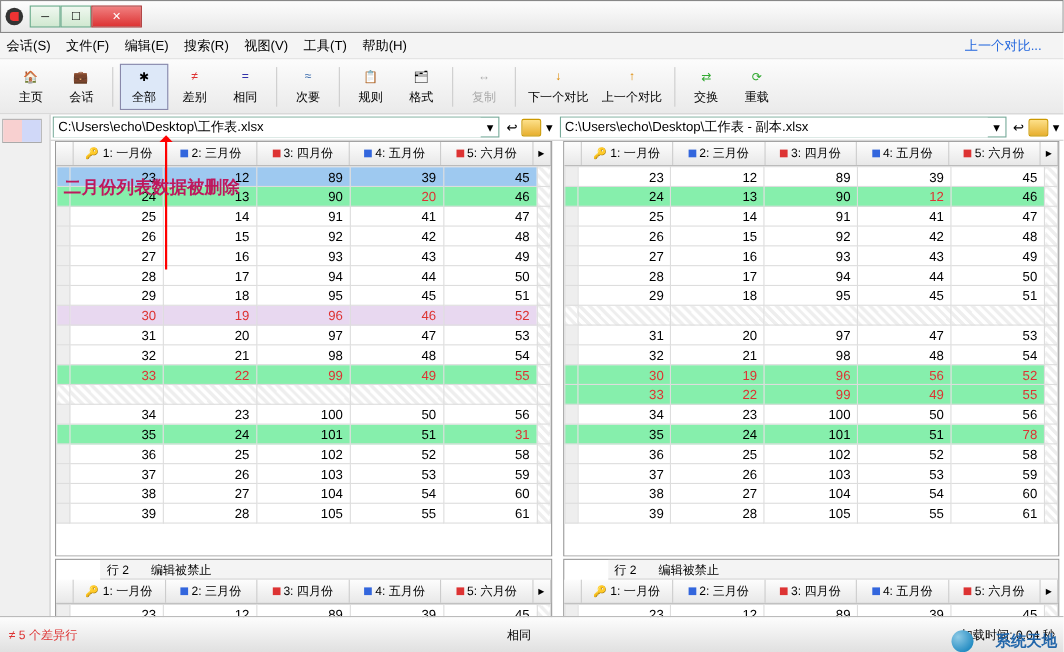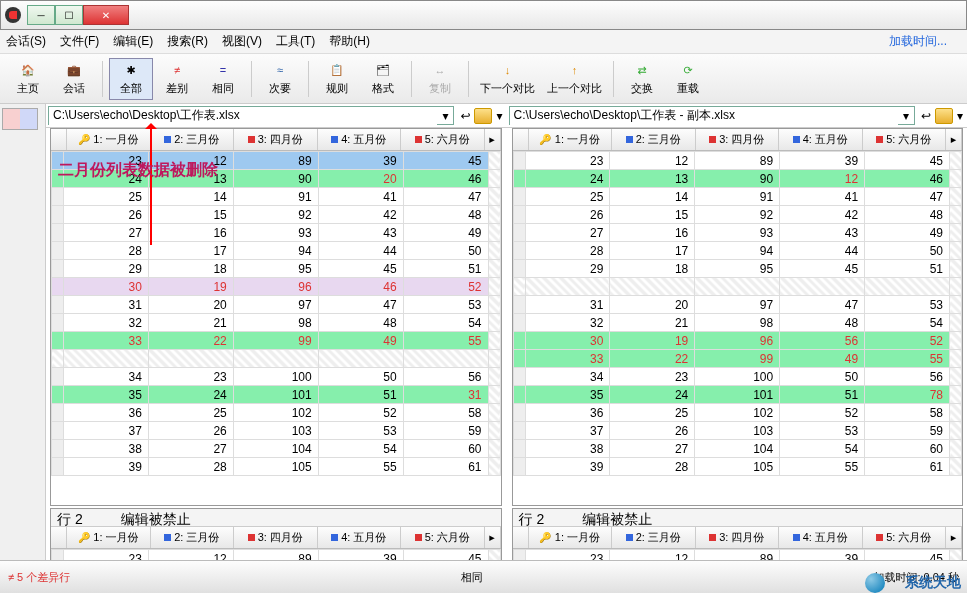"加载时间..." span.newver { text: 加载时间 -> 上一个对比 }
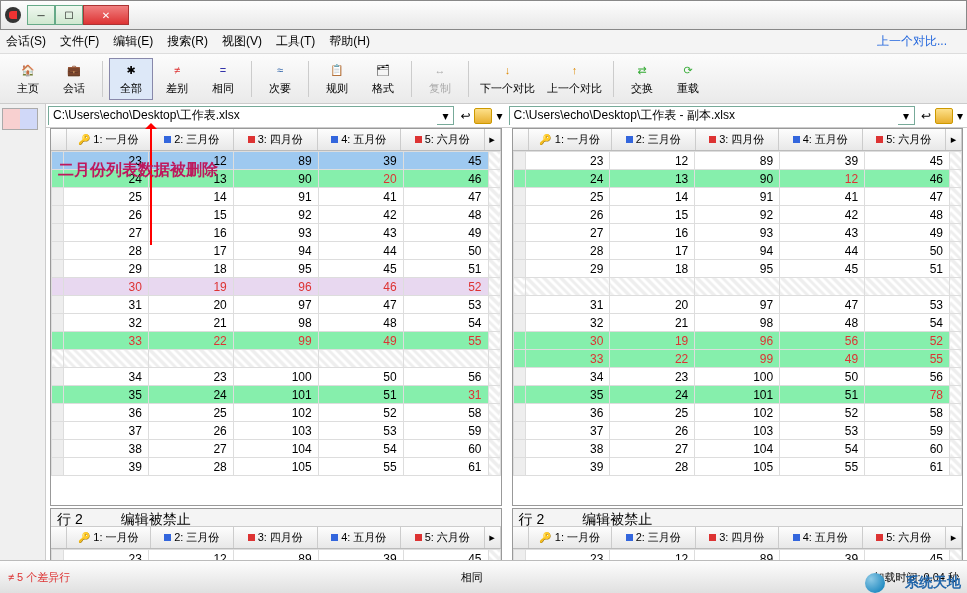"行 2" .detailhead { font-size: 14px -> 11px; gap: 38px -> 20px; margin-left: none -> 40px }
